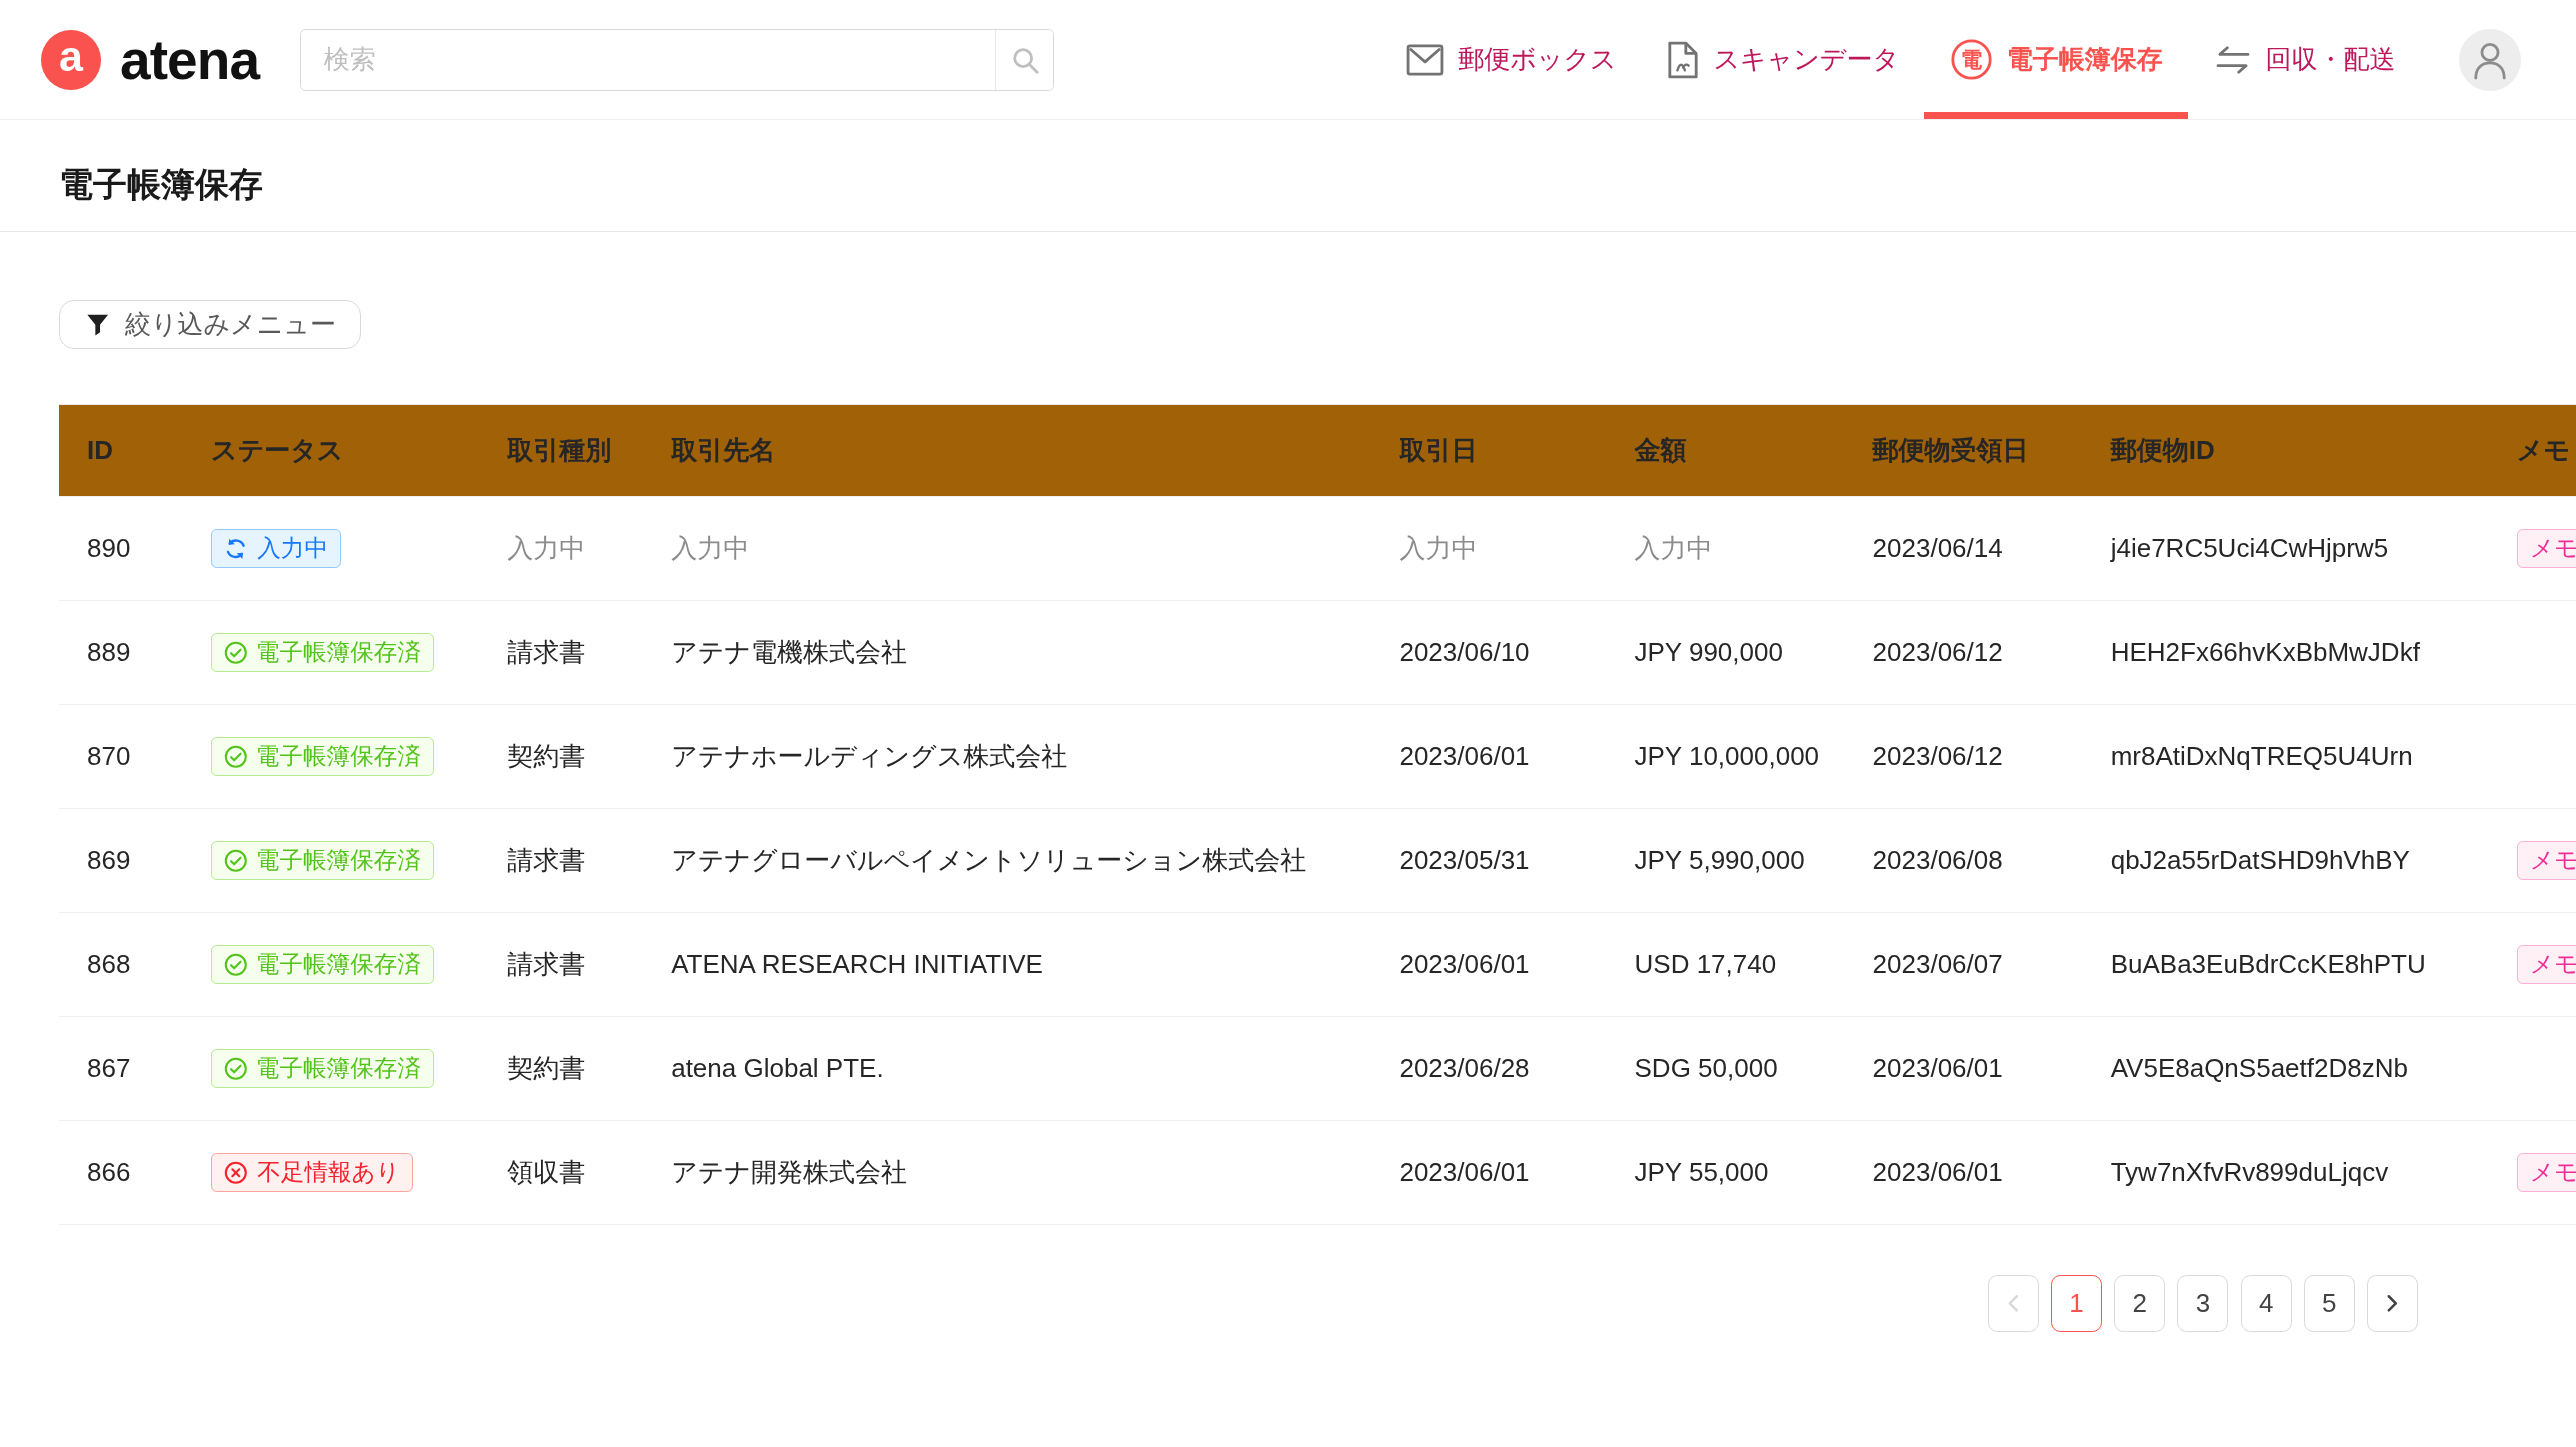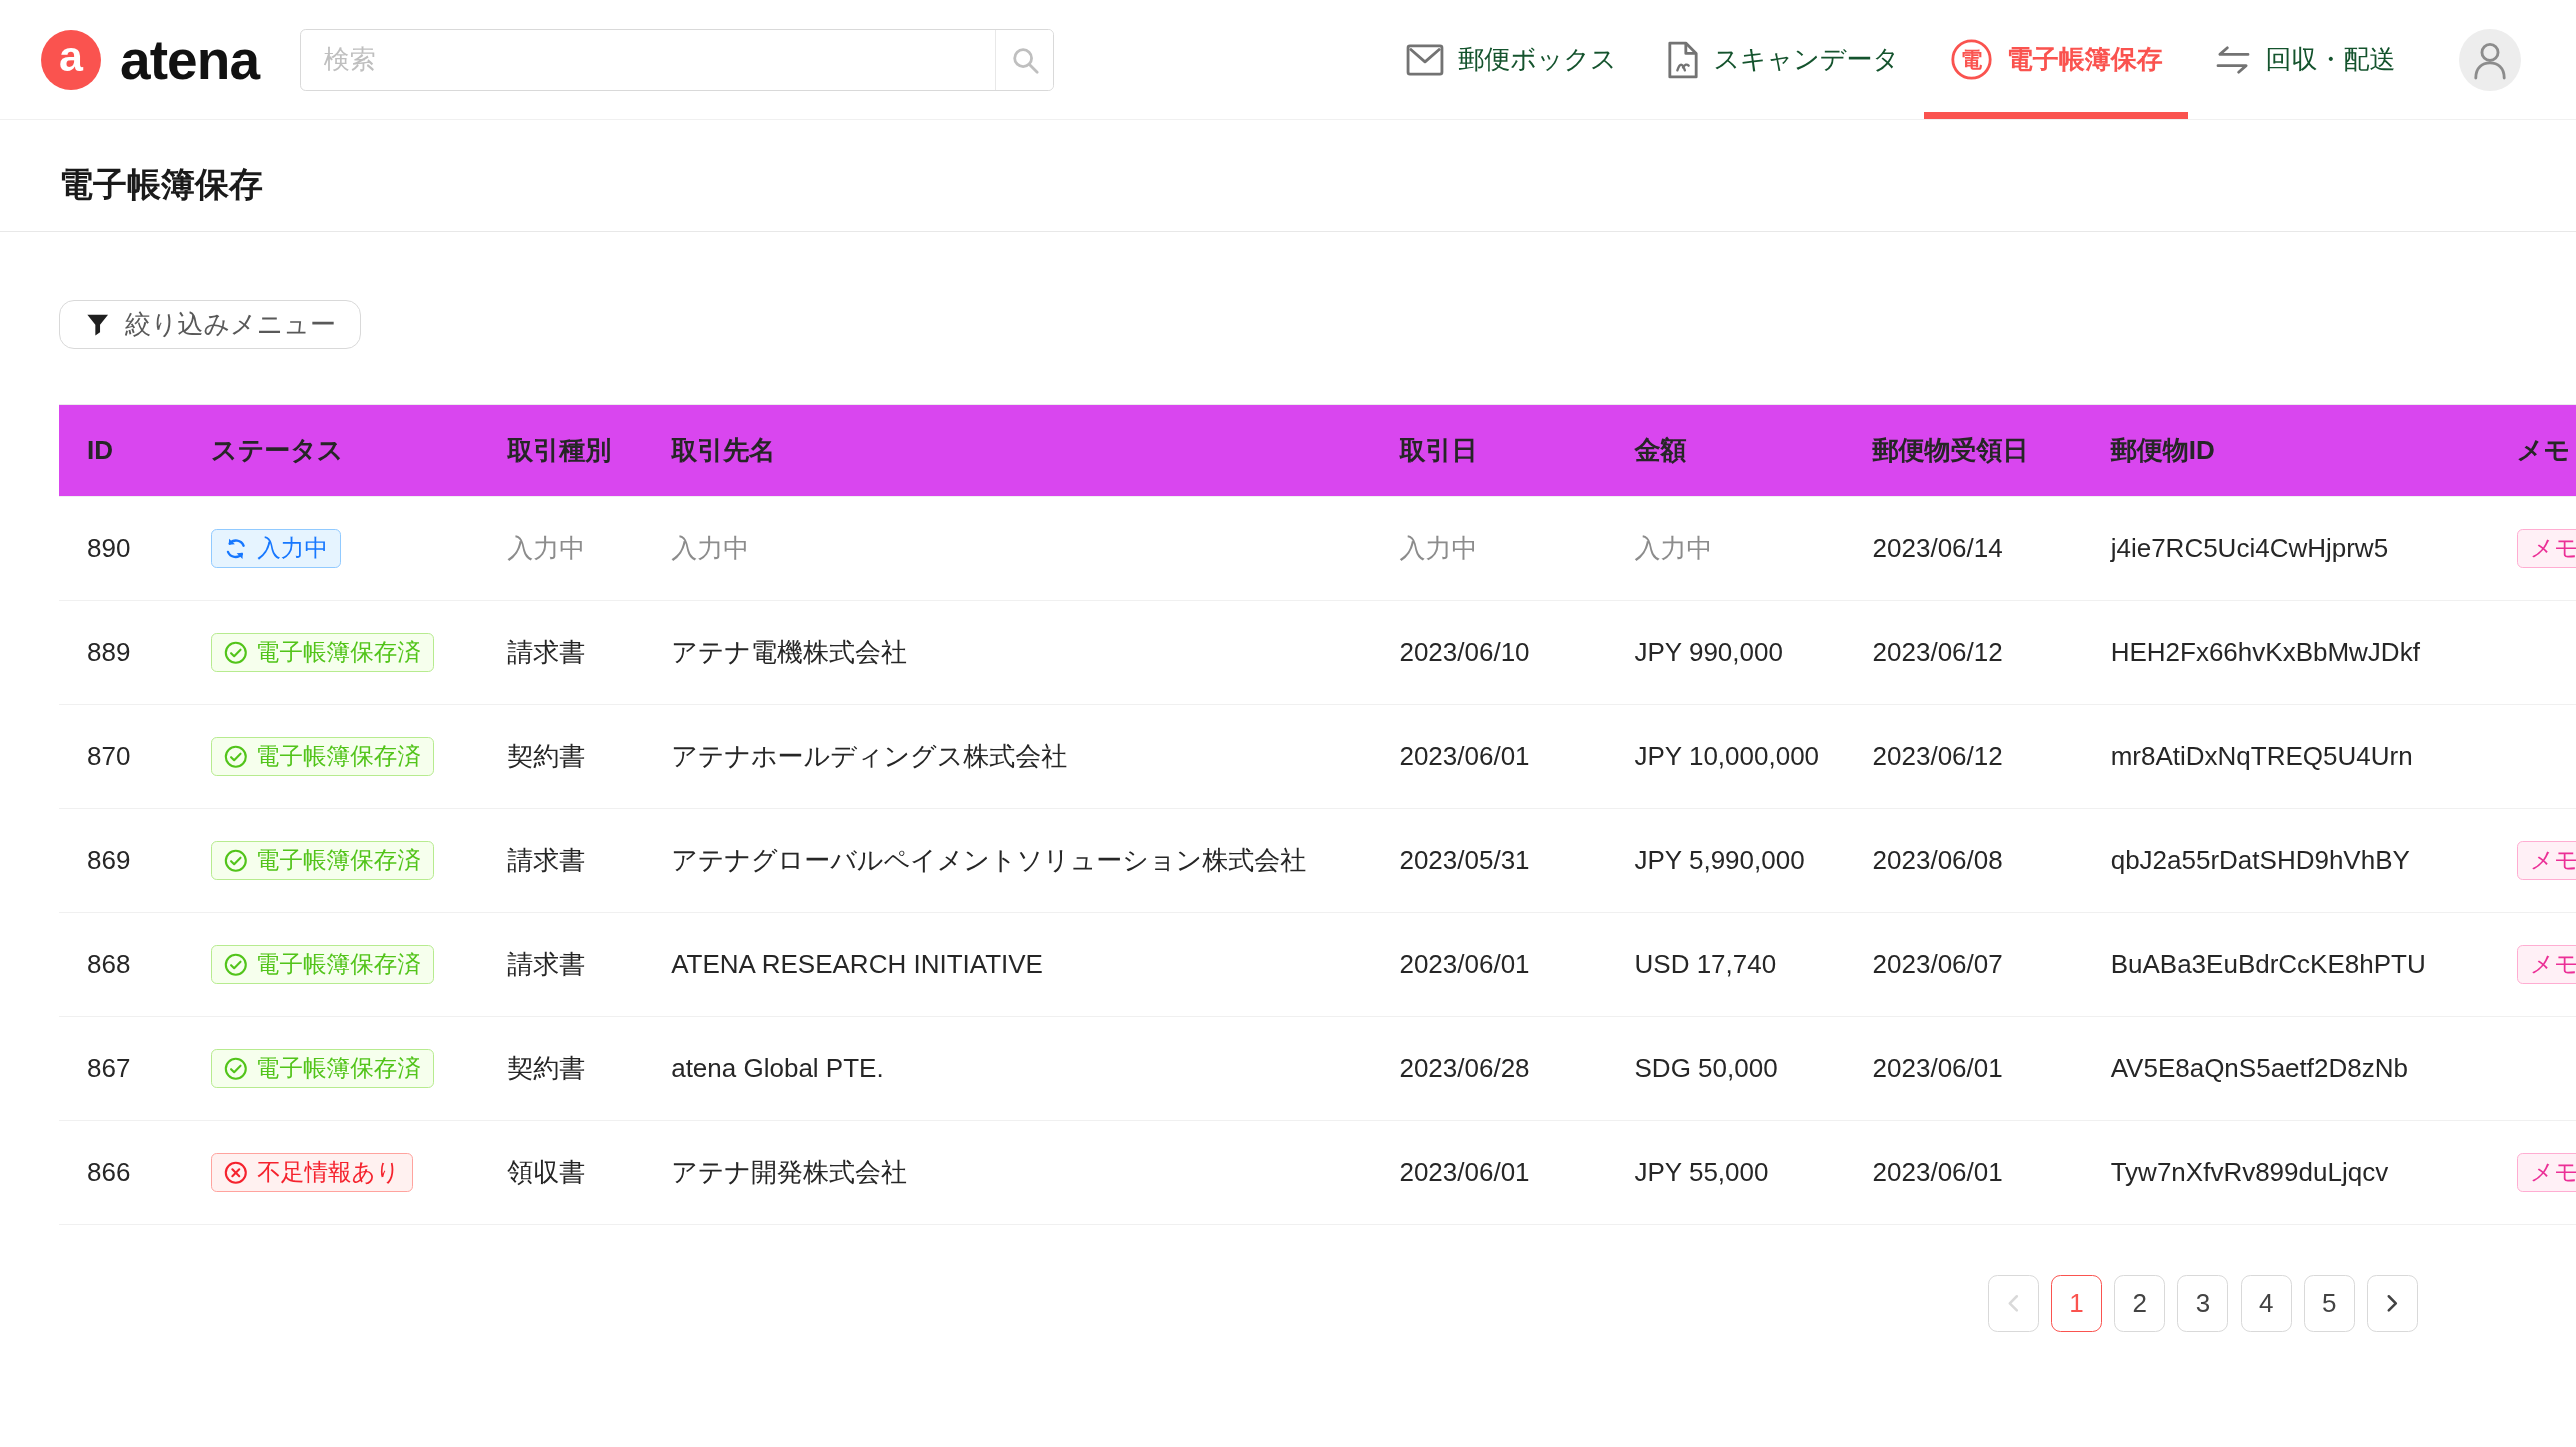"郵便ボックス" .nav-item { color: #14532d -> #be185d }
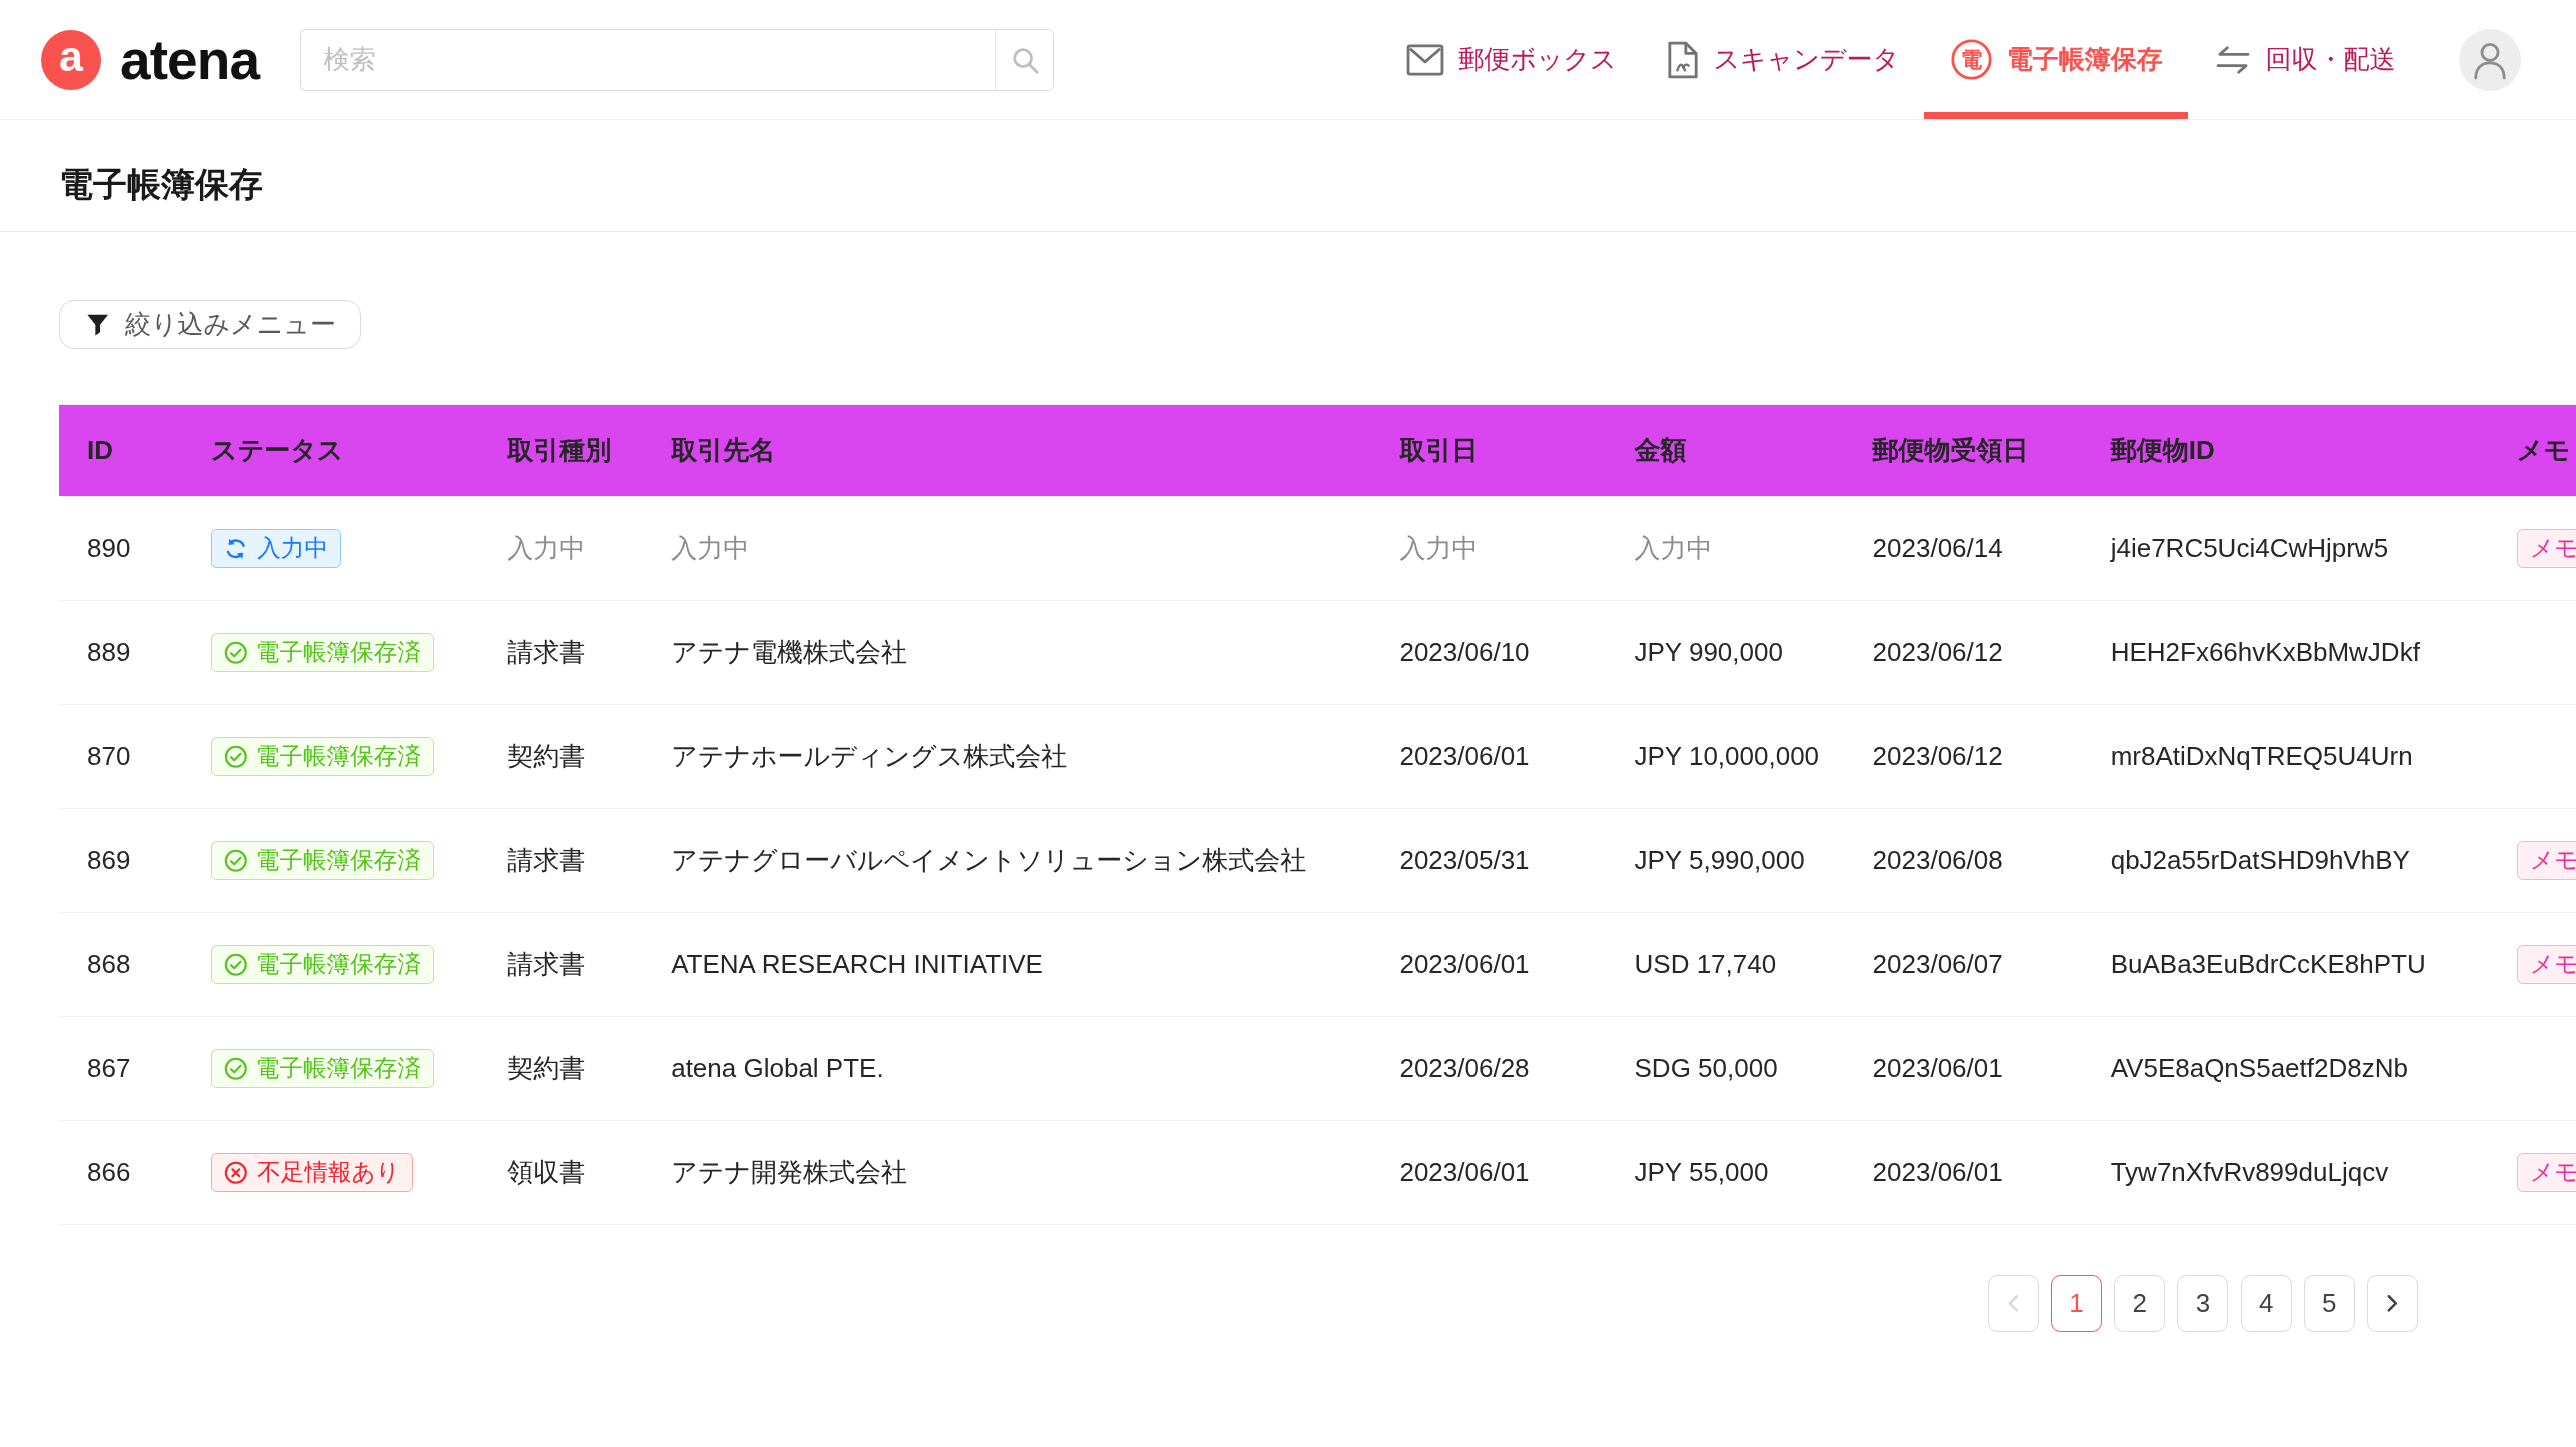"ID" thead th { background: #d946ef -> #a16207 }
